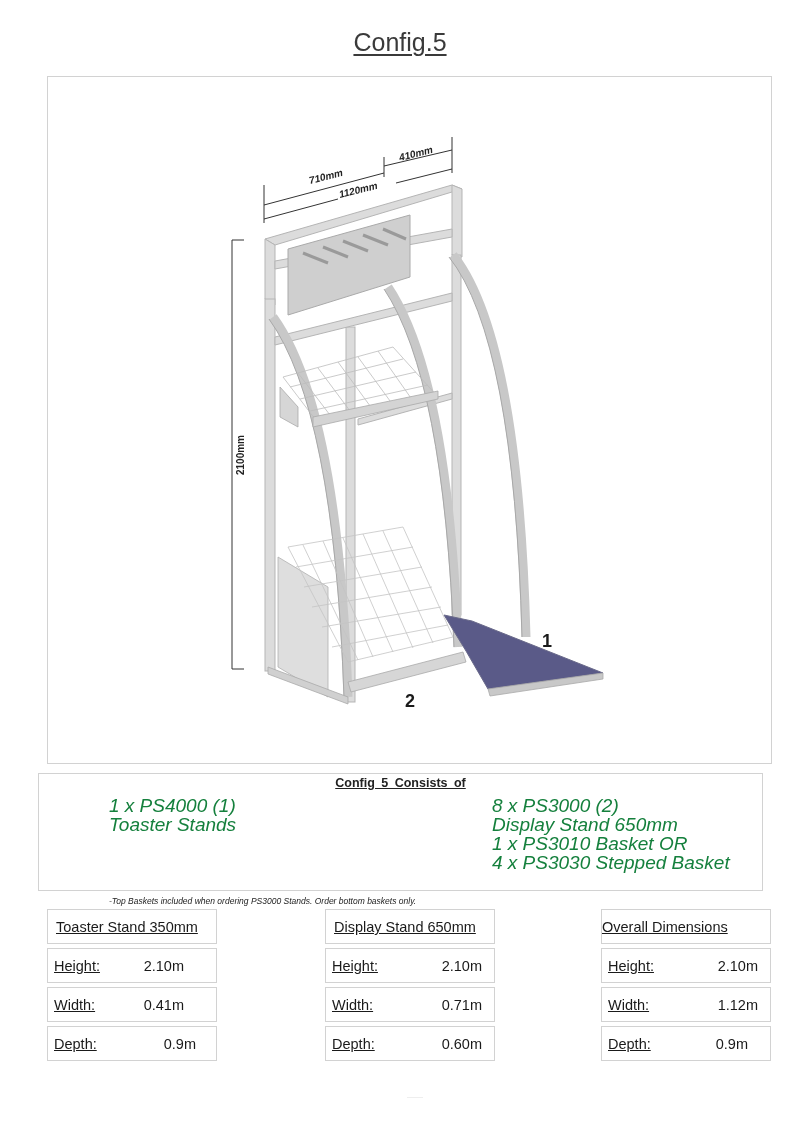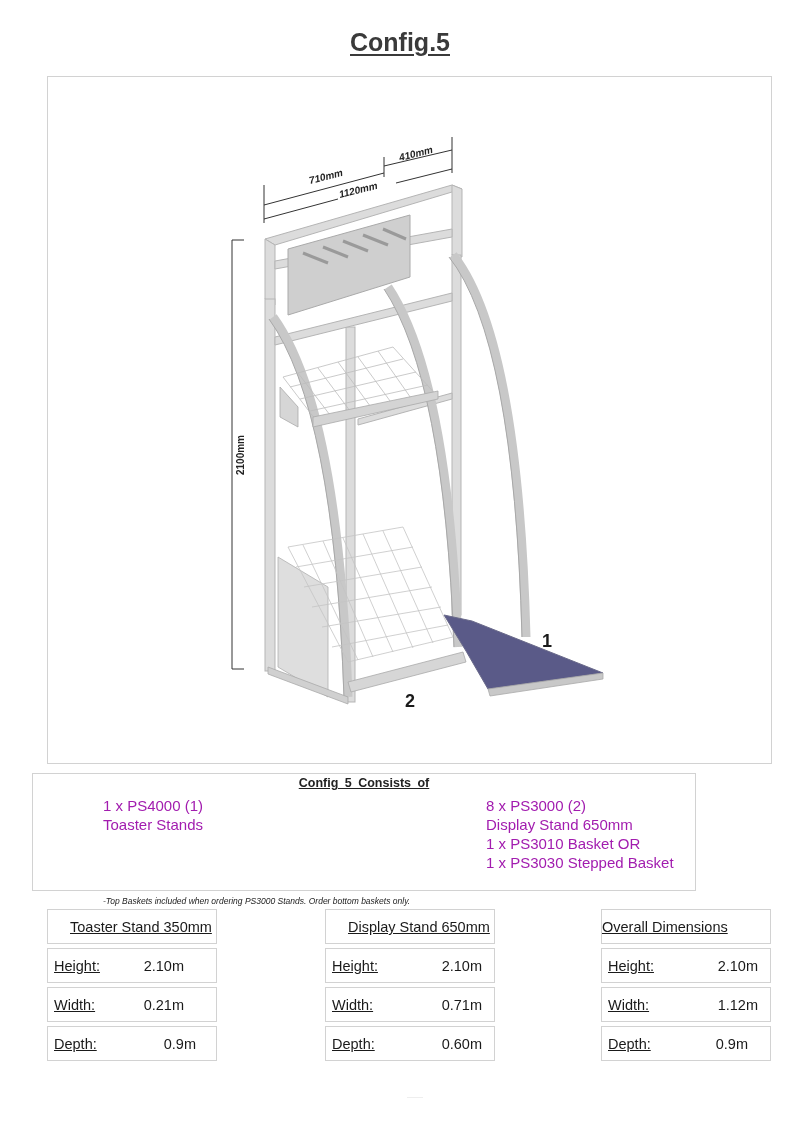"Config.5" .page-title { font-weight: bold -> normal }
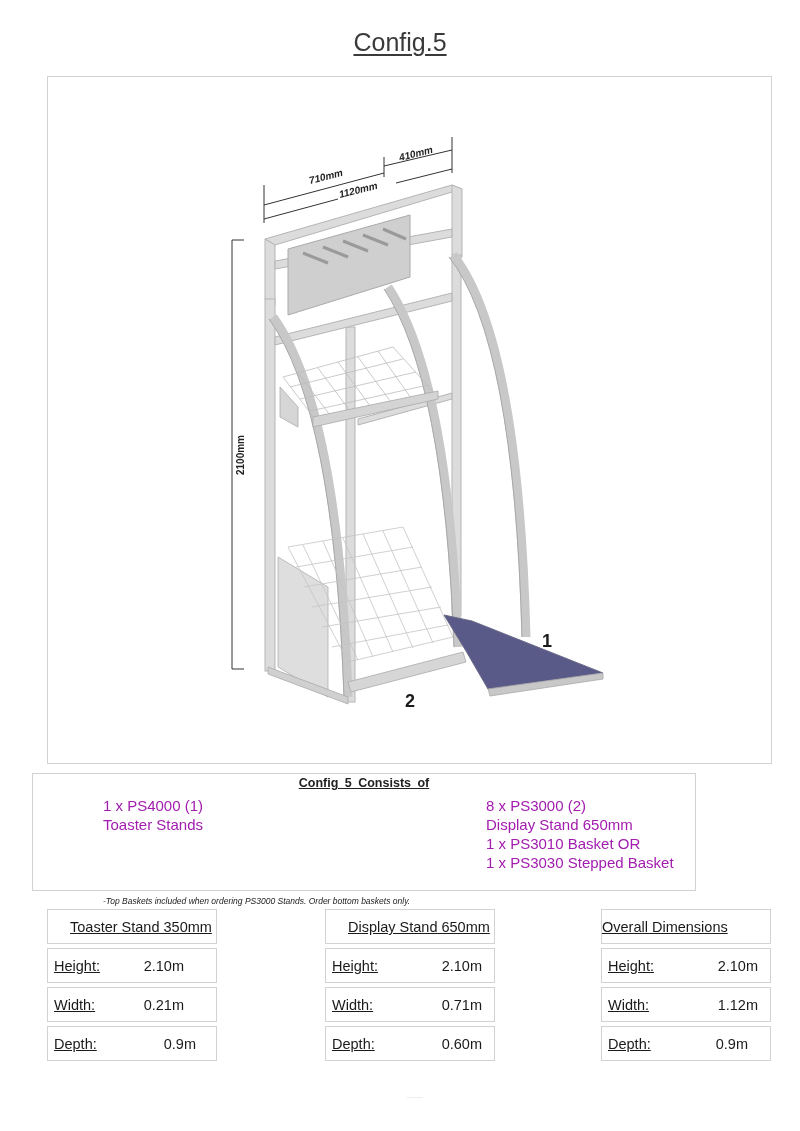"Config 5 Consists of" .consists-box { left: 32px -> 38px; width: 664px -> 725px }
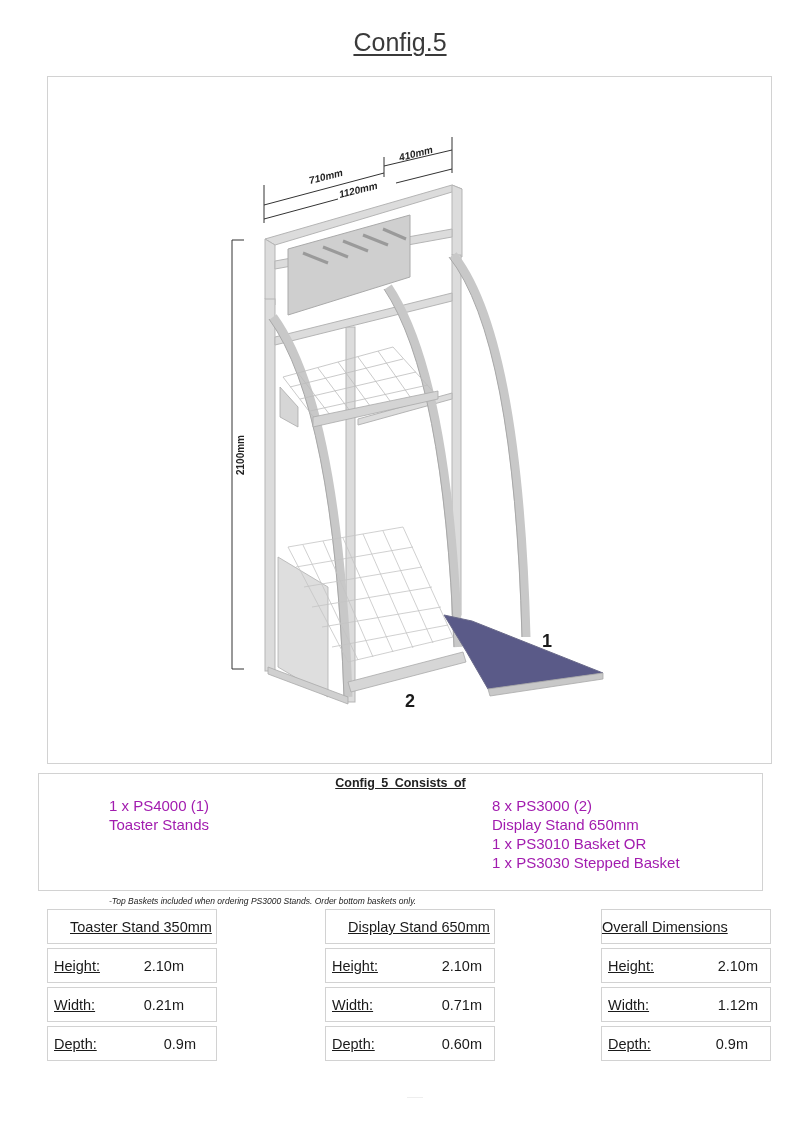"1 x PS4000 (1)" .consists-col { color: #a21caf -> #15803d; font-size: 15px -> 19px; font-style: none -> italic }
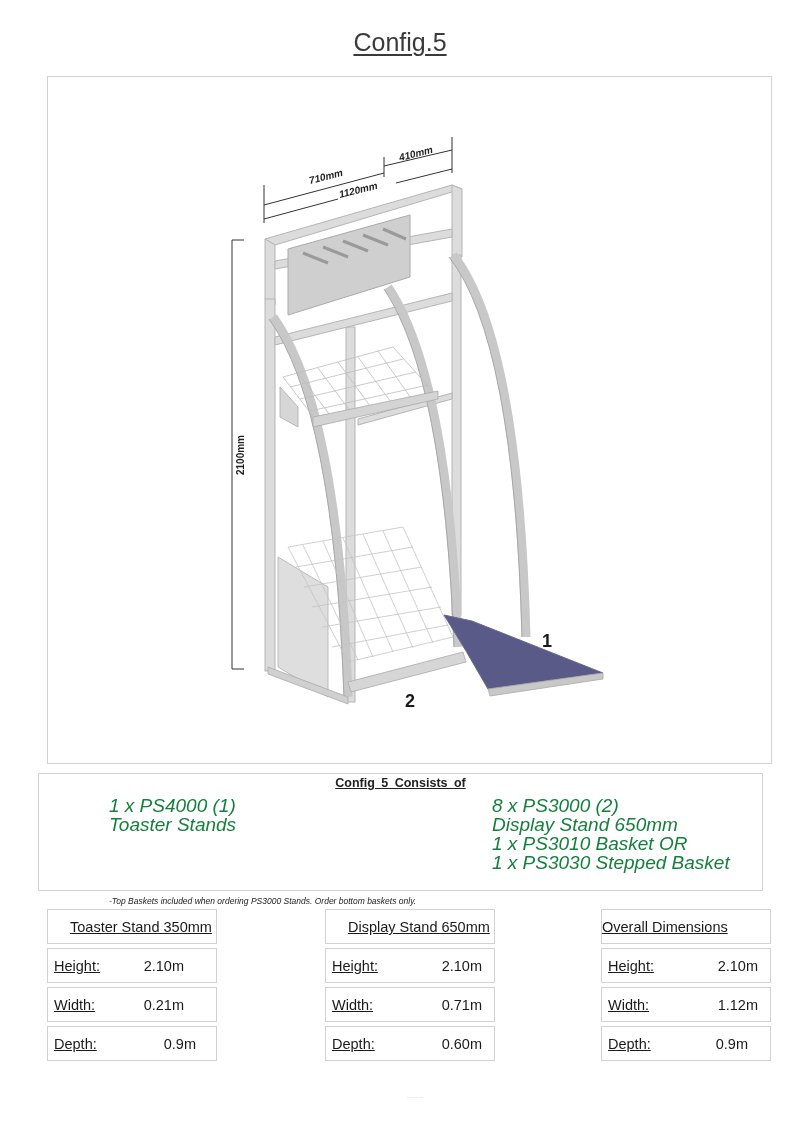"1 x PS3030 Stepped Basket" div { text: 1 -> 4 }
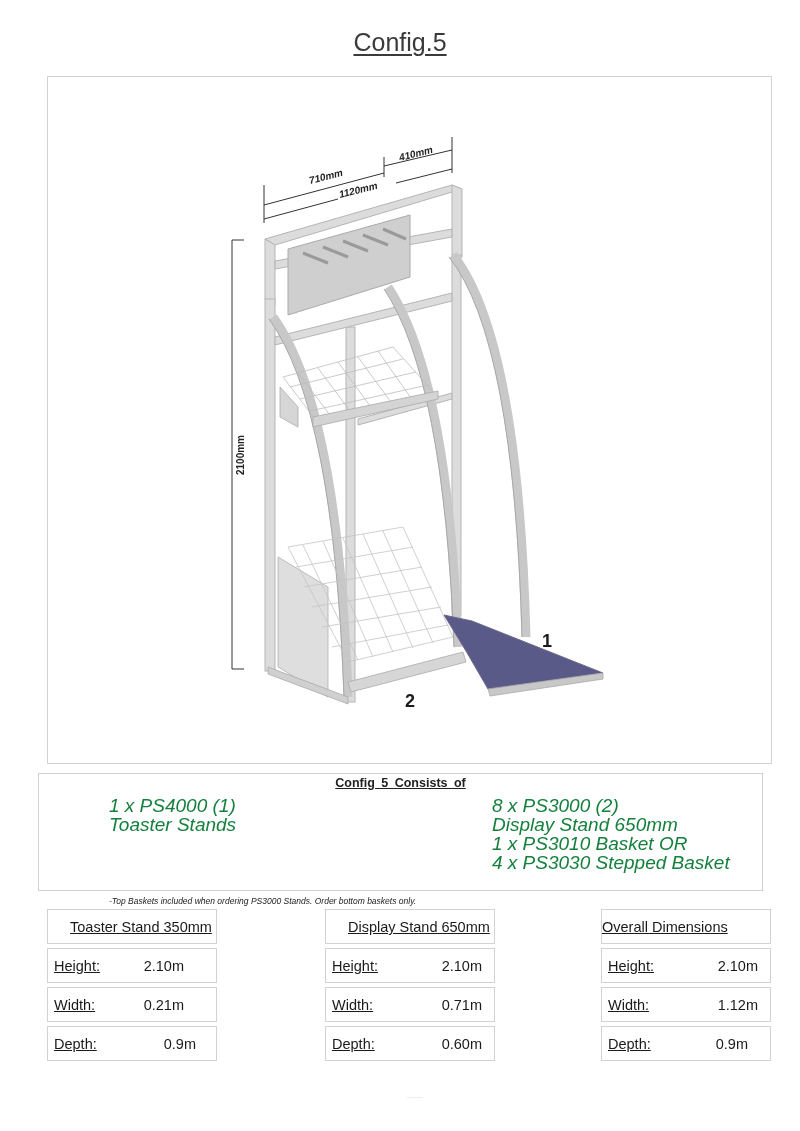"Toaster Stand 350mm" .spec-cell.header .label { left: 22px -> 8px }
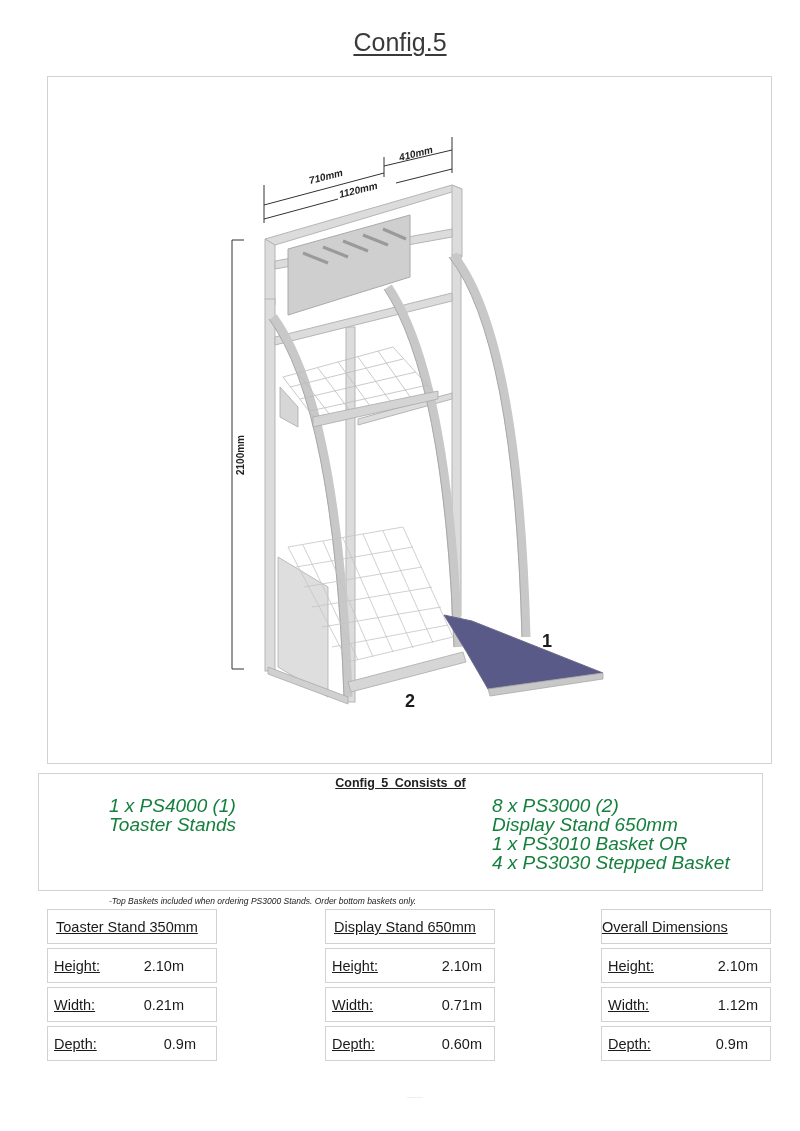"0.21m" span.value { text: 0.21m -> 0.41m }
